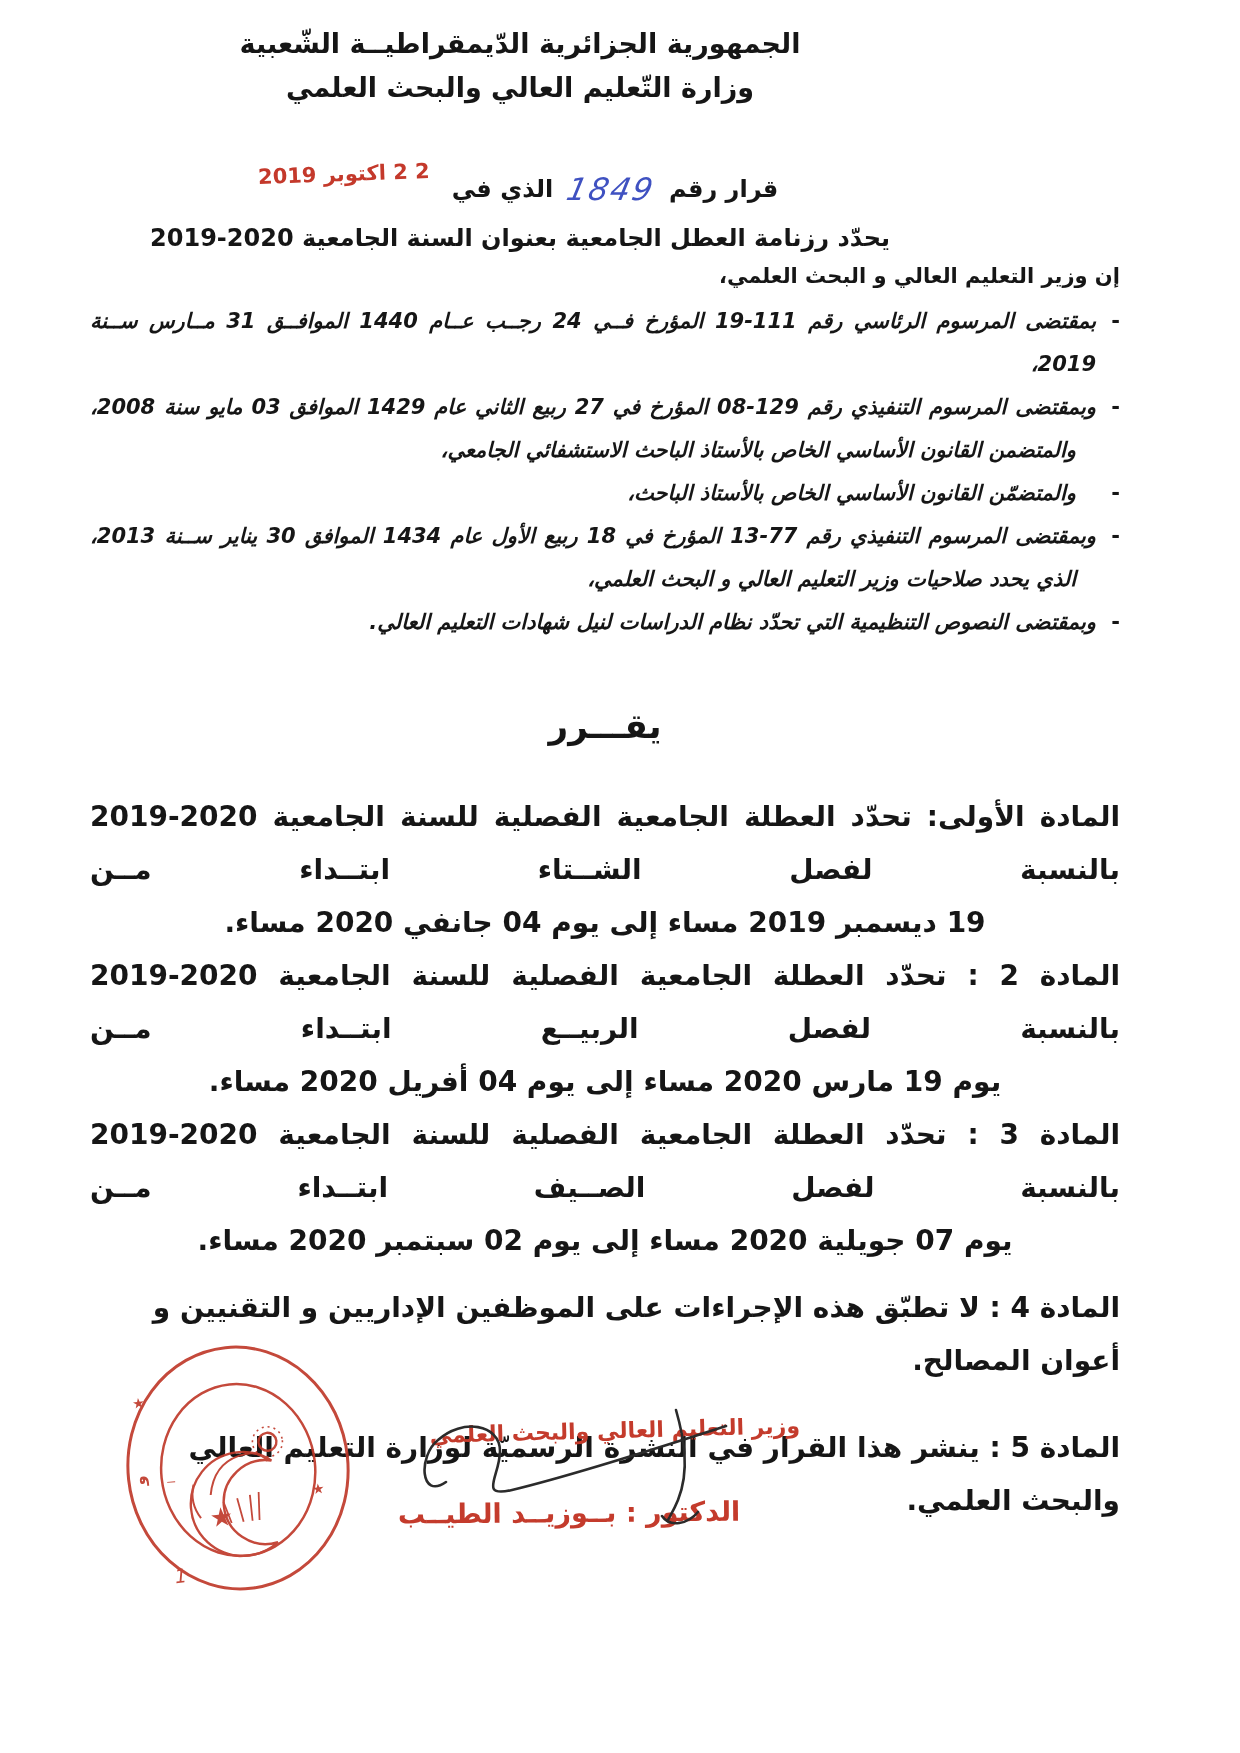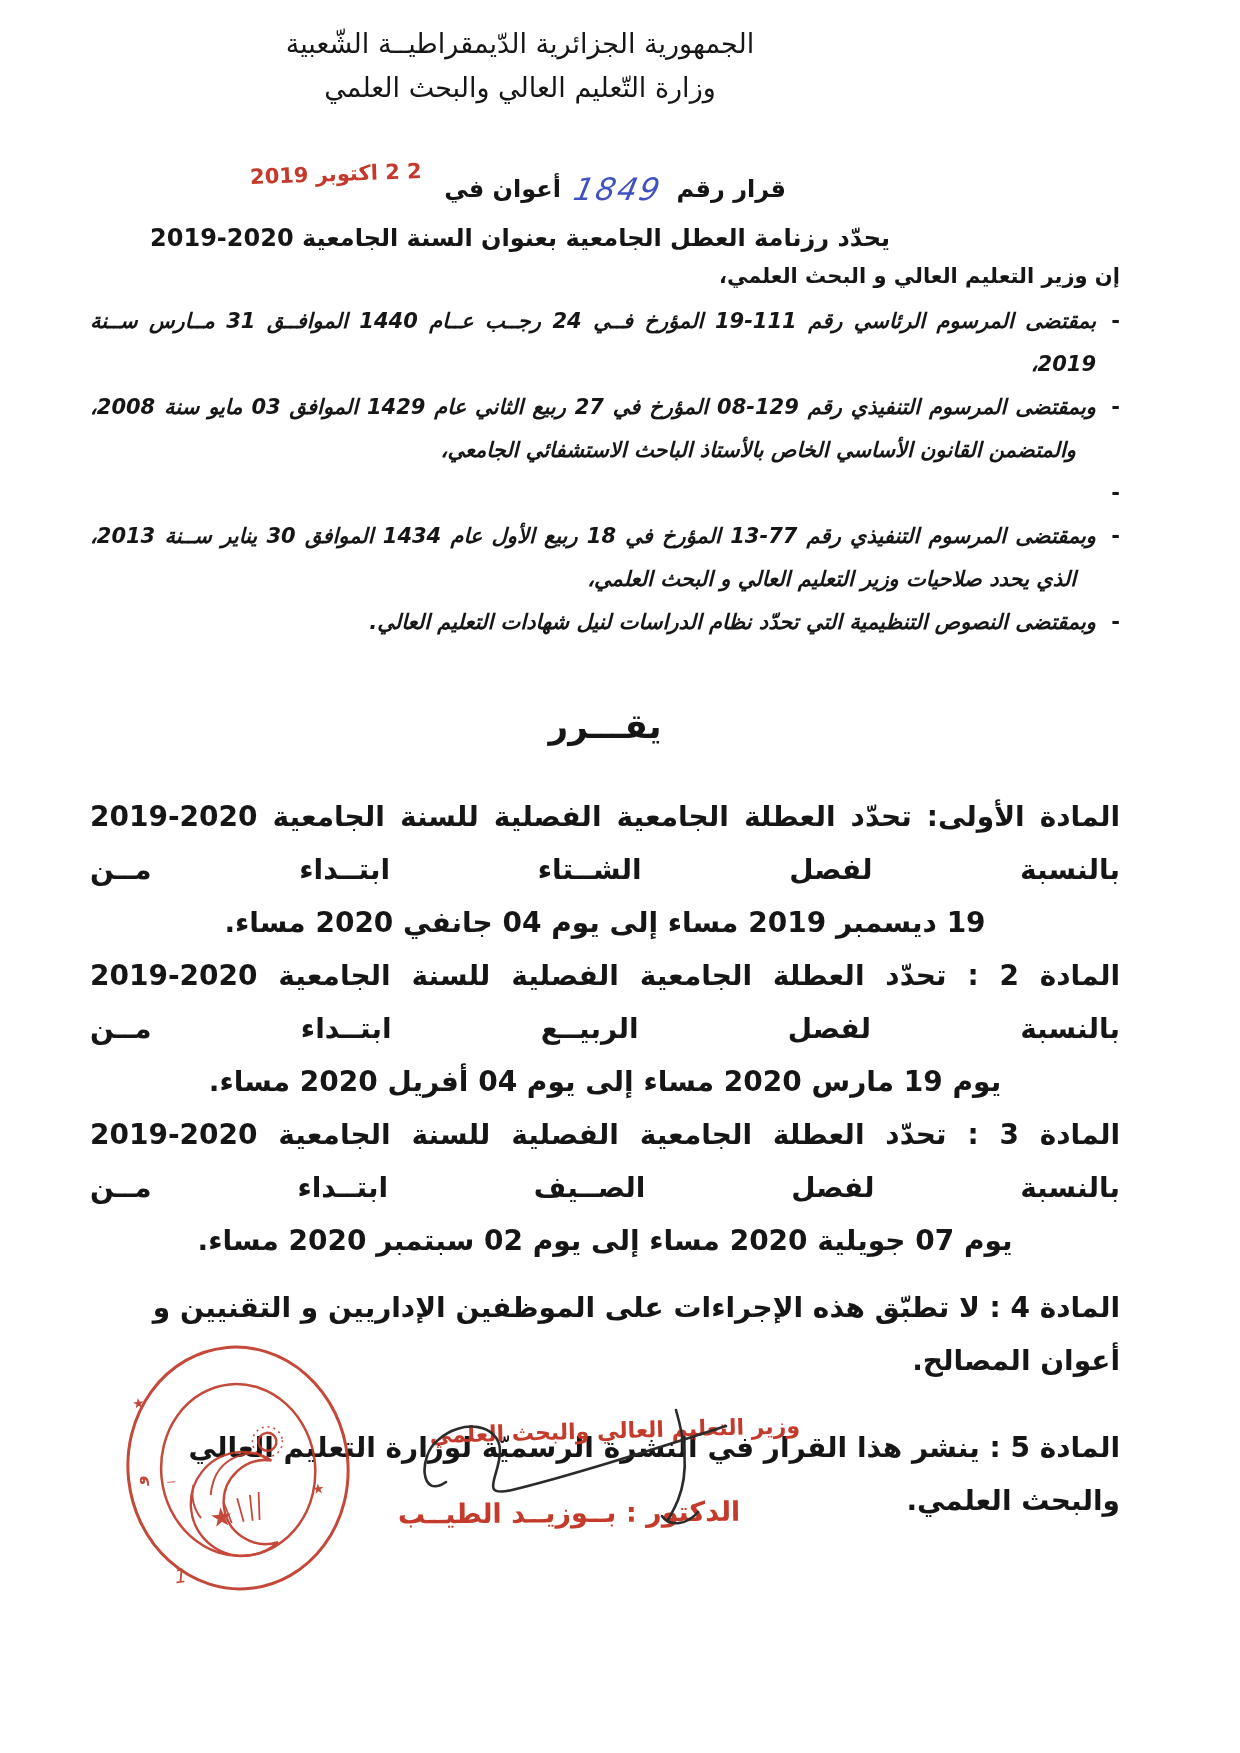"الجمهورية الجزائرية الدّيمقراطيــة" .hdr { font-weight: 400 -> 700 }
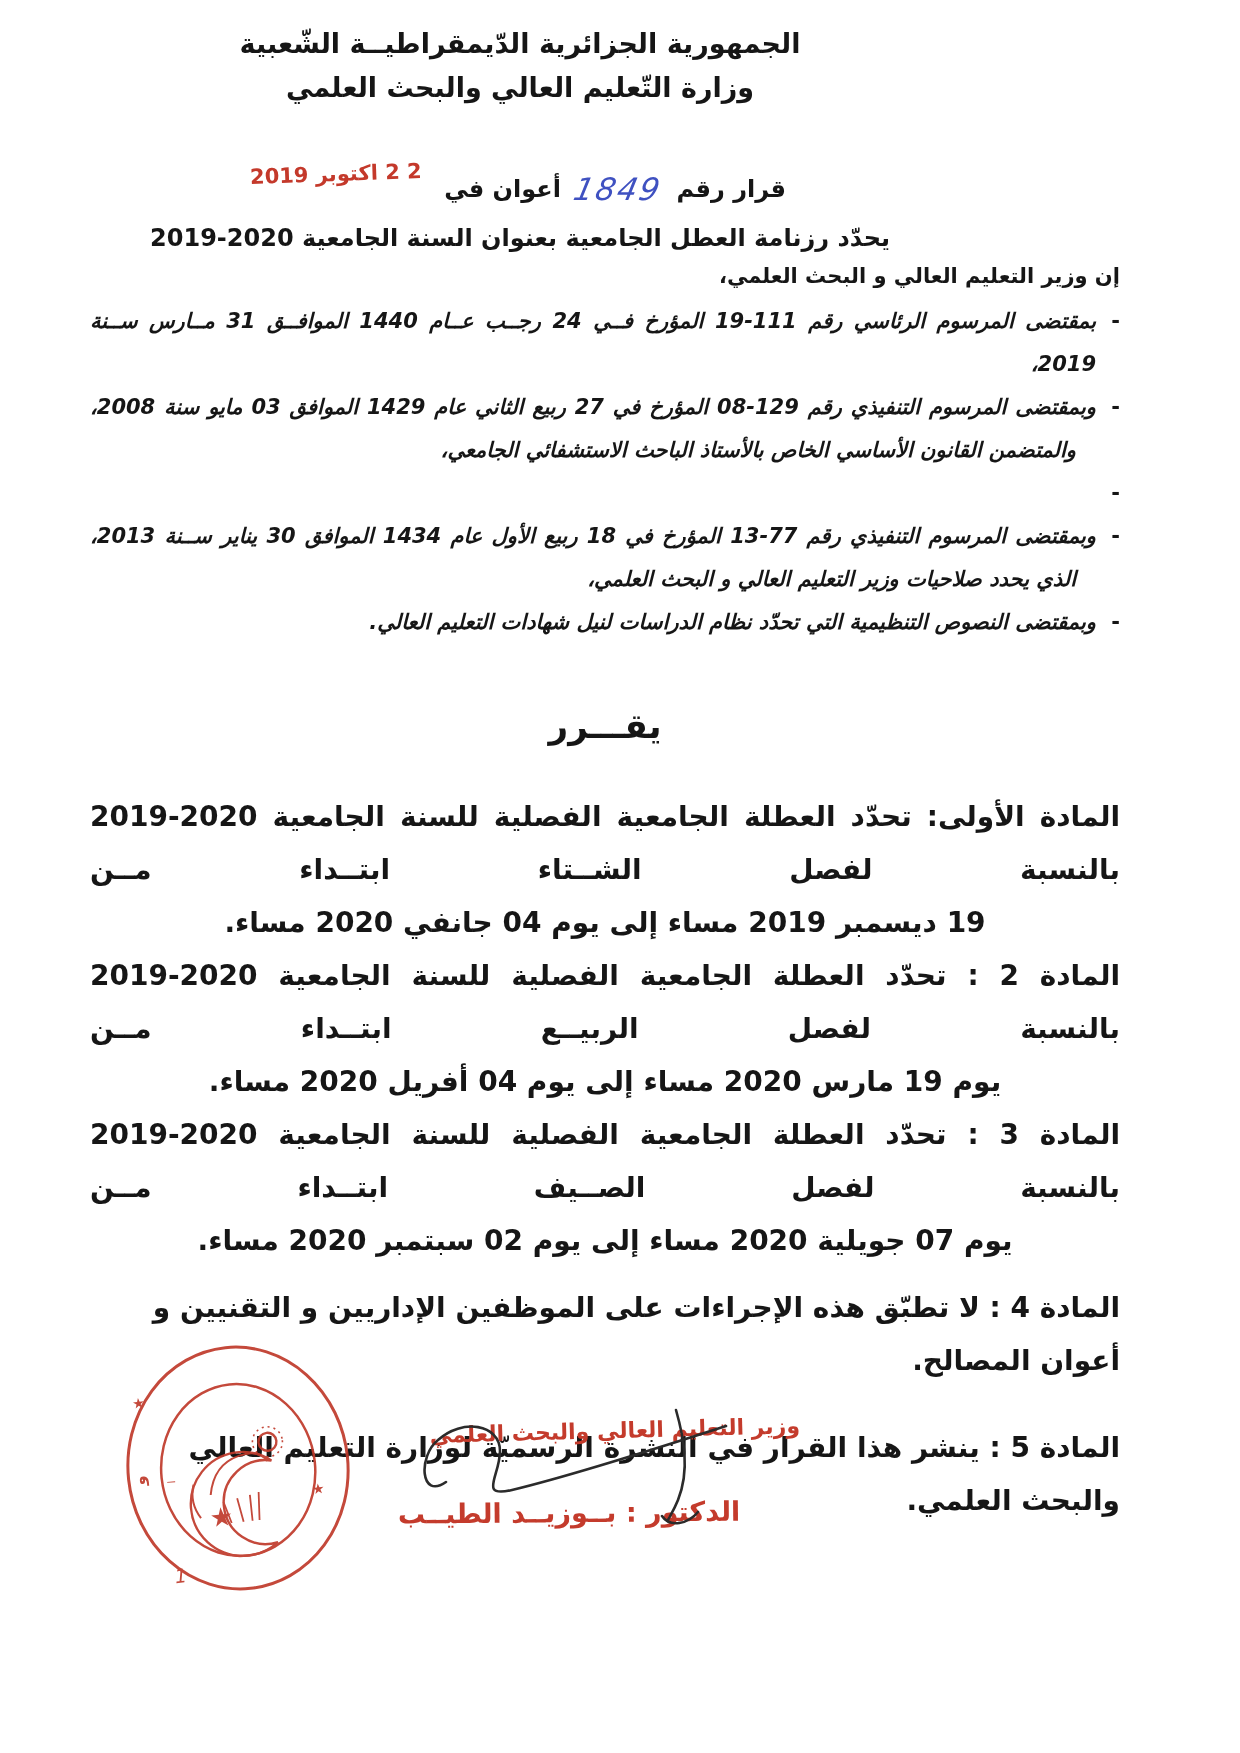"أعوان في" span.seg { text: أعوان -> الذي }
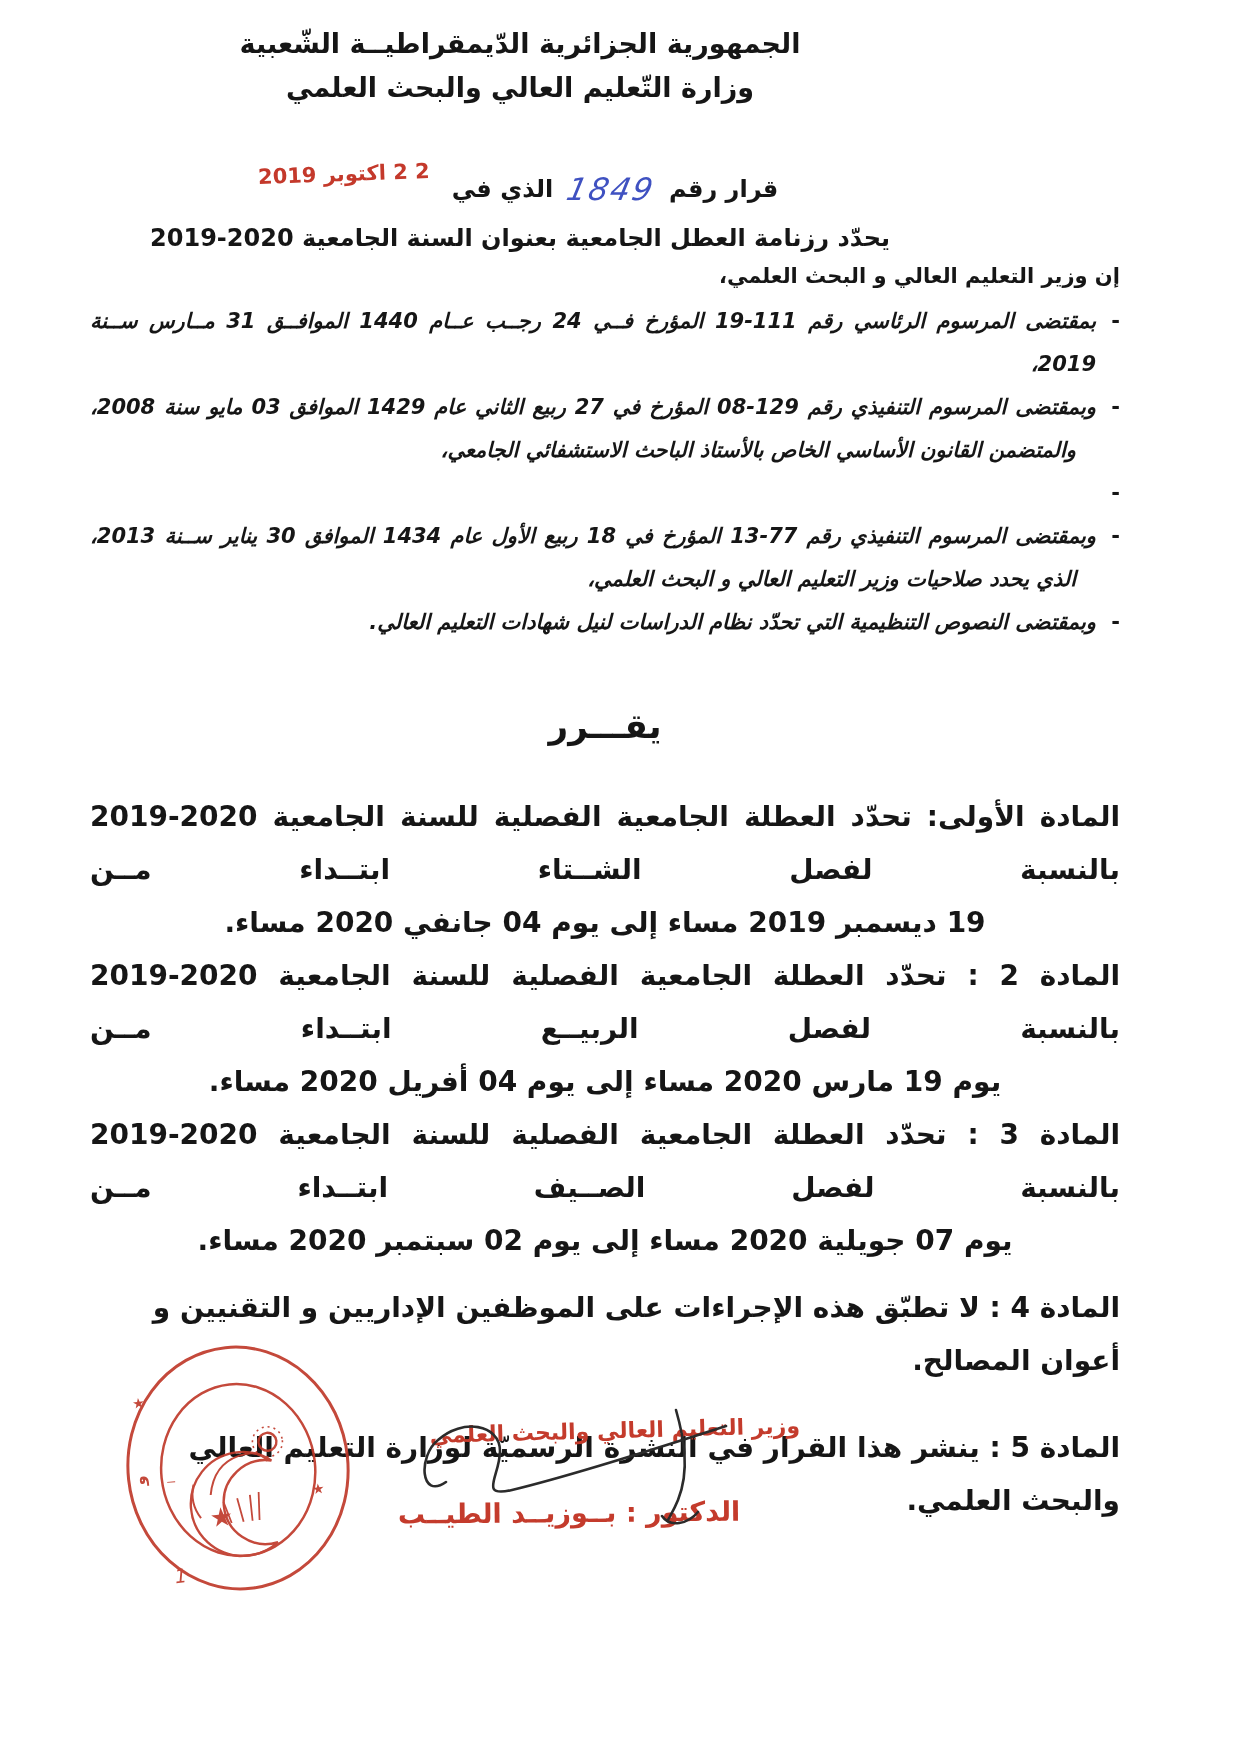"والمتضمّن القانون الأساسي الخاص بالأستاذ" div.l2 { html: none -> <div>والمتضمّن القانون الأساسي الخاص بالأستاذ الباحث،</div> }
